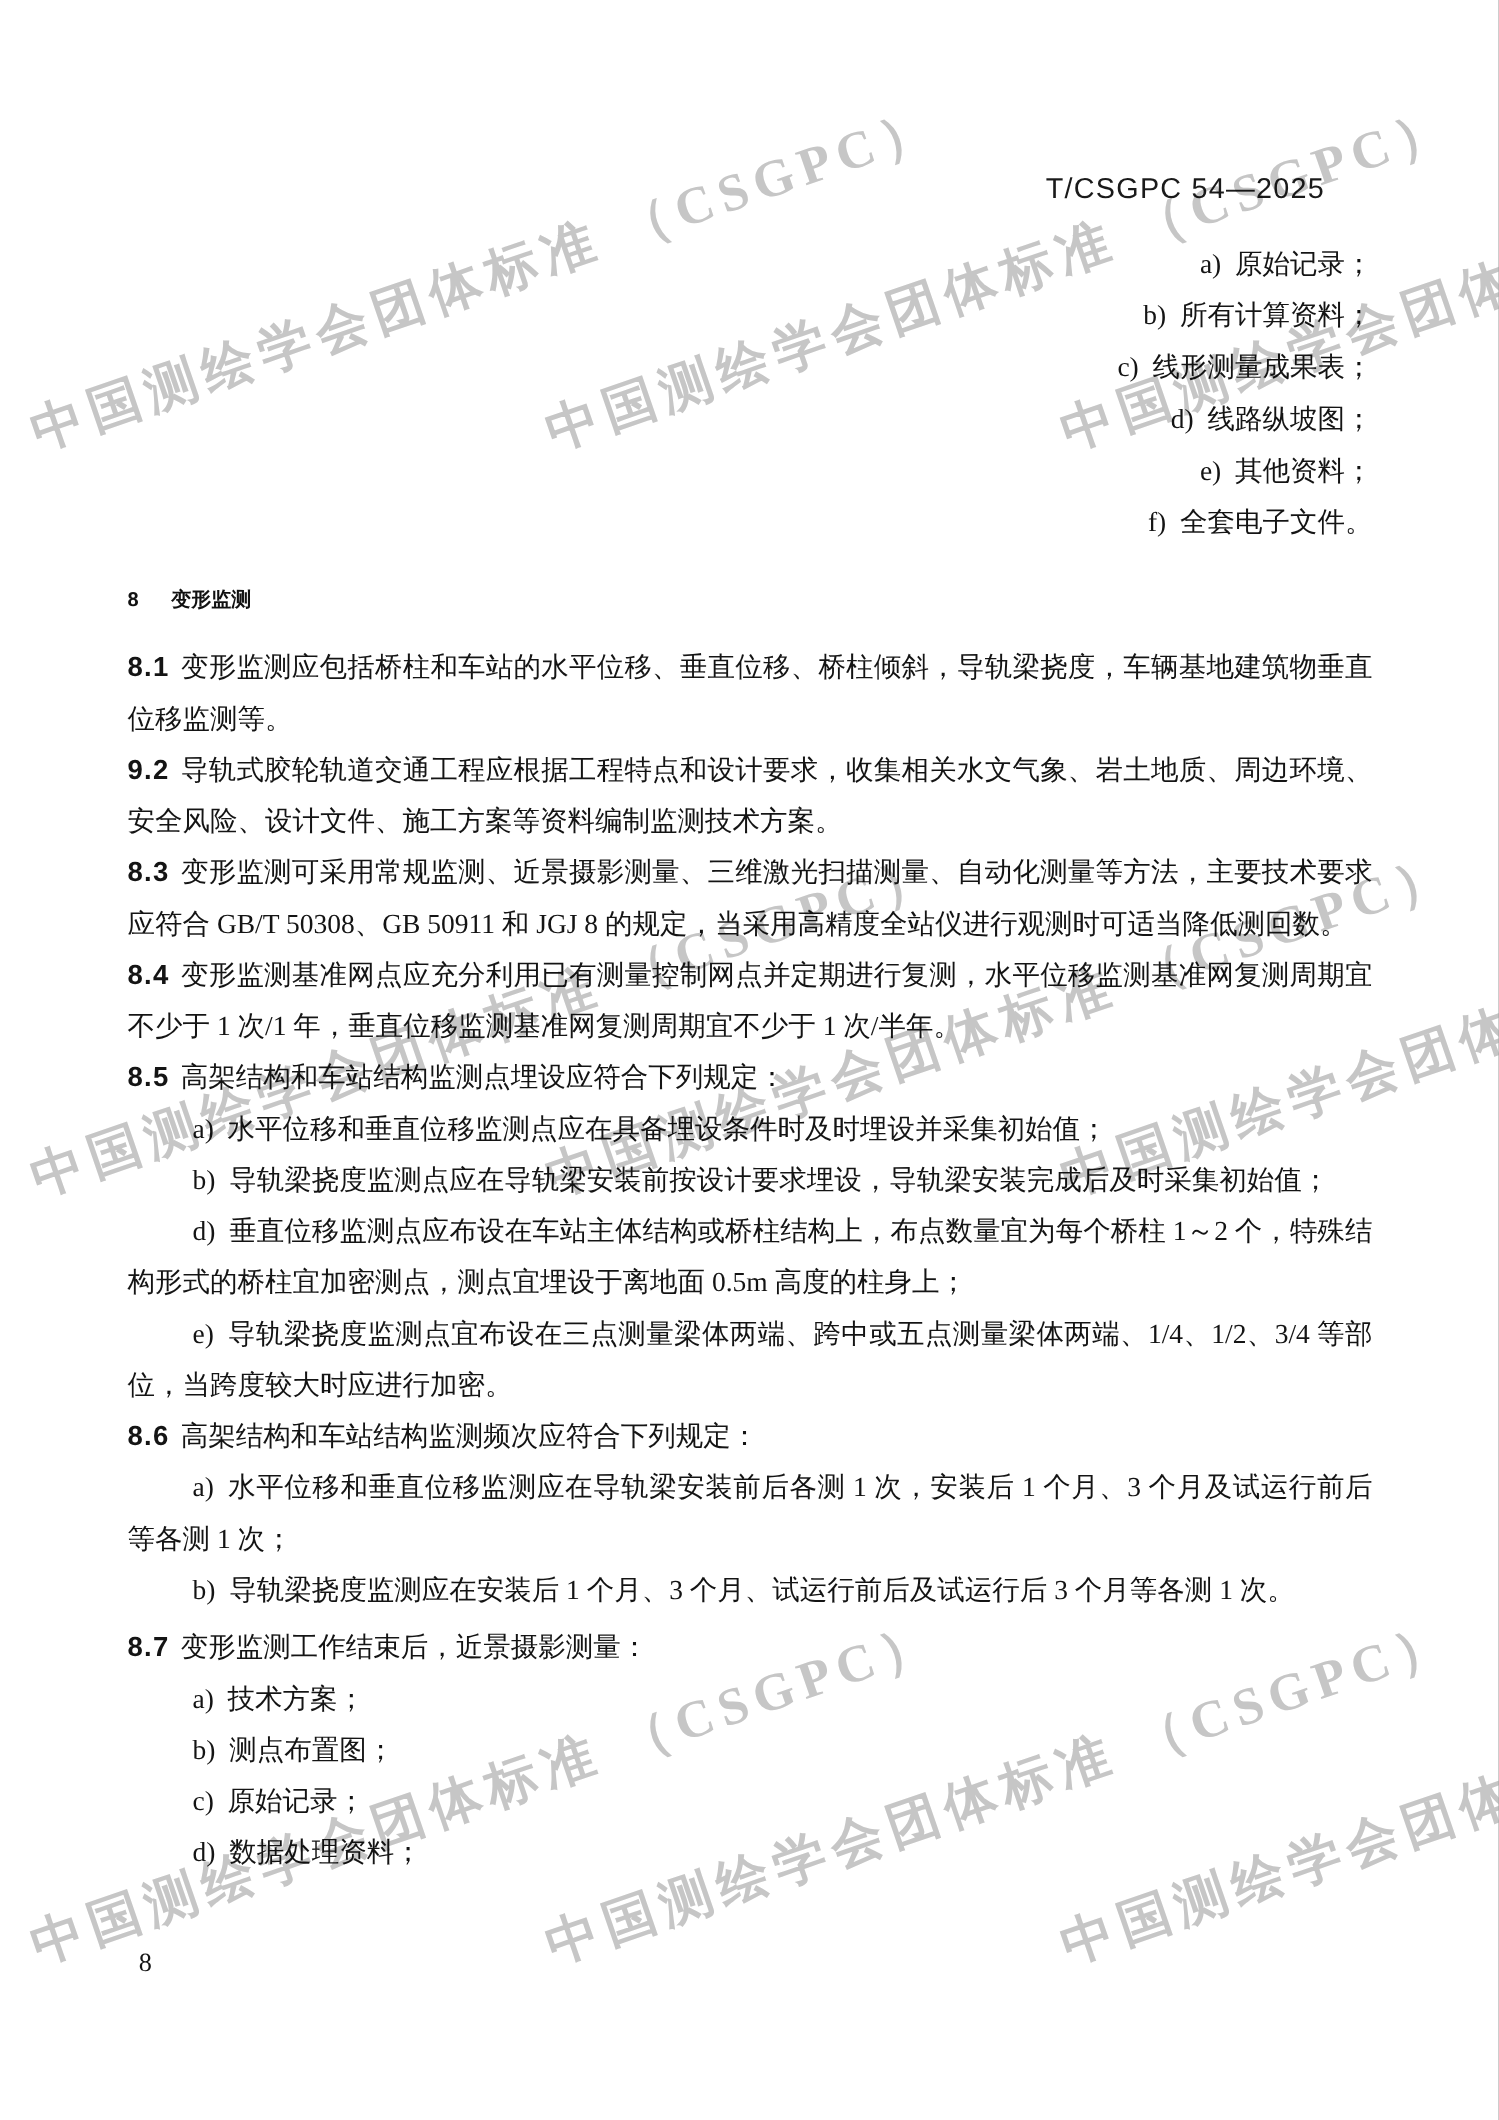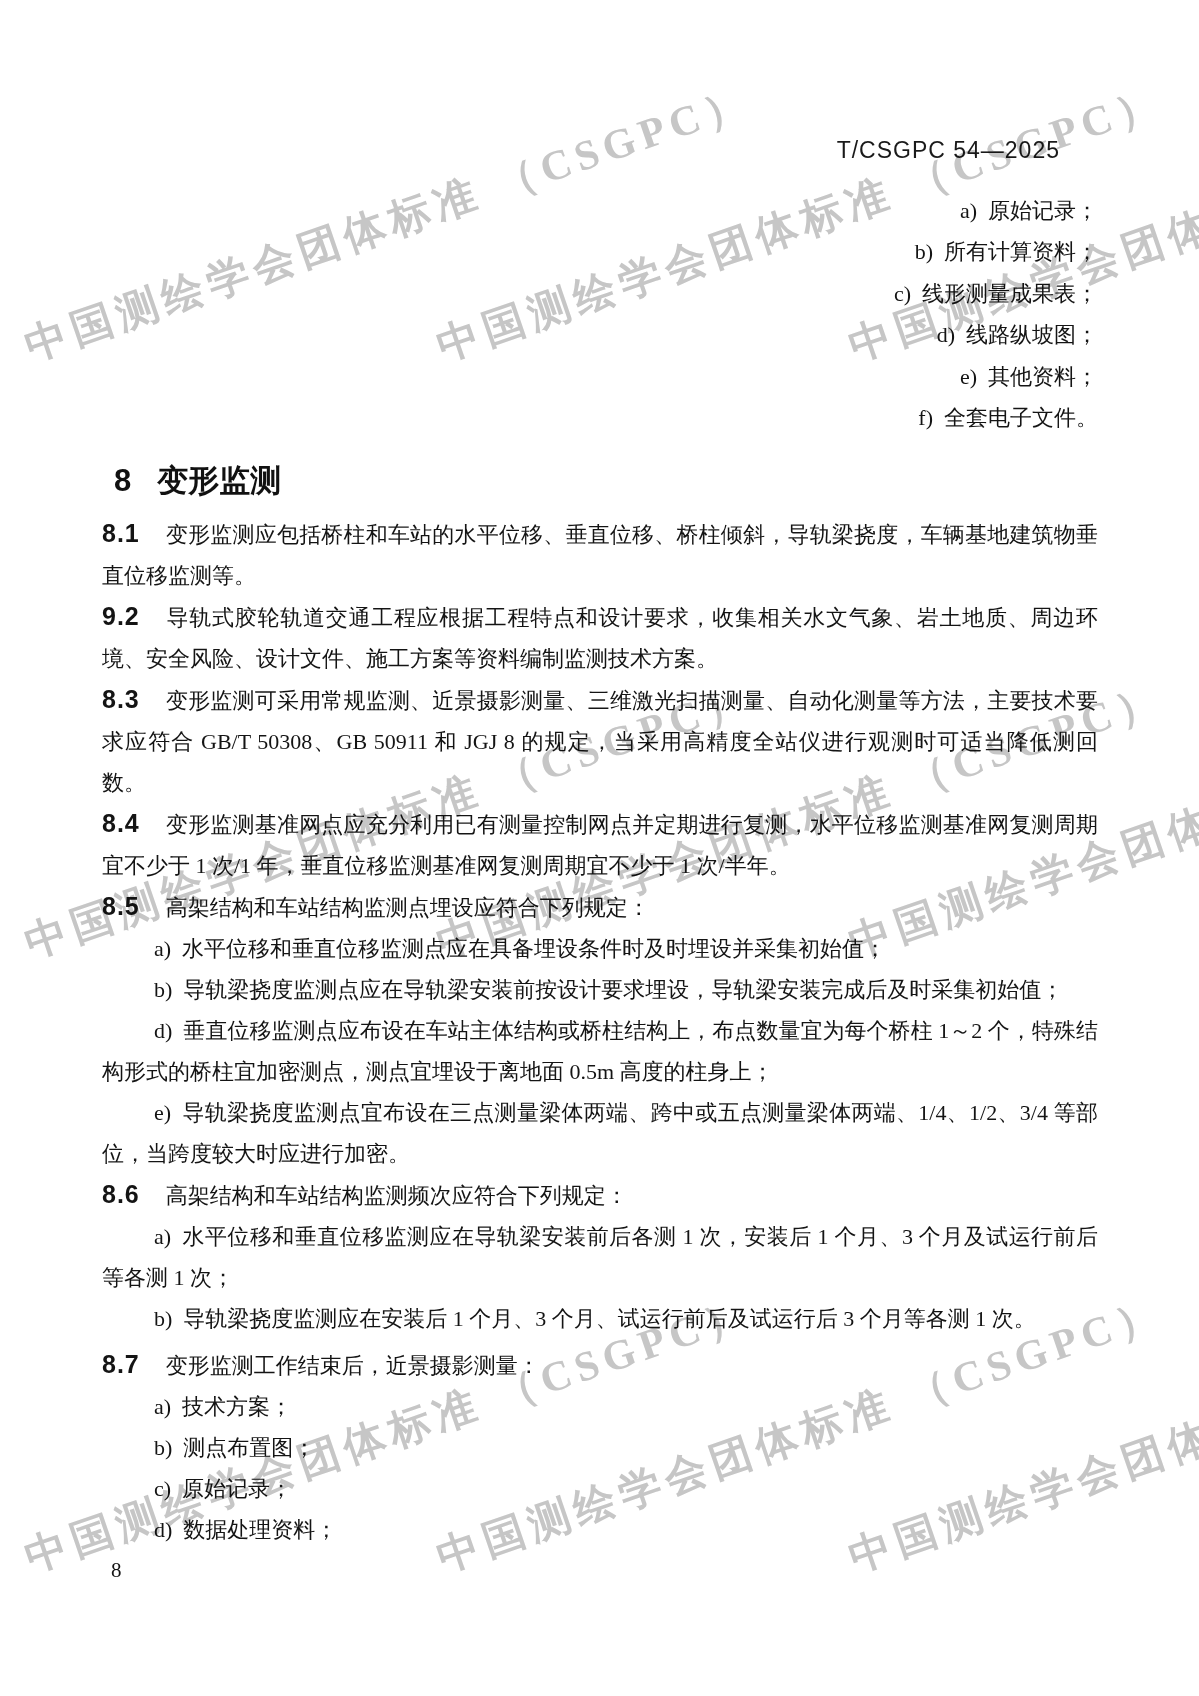"8 变形监测" .section-heading { font-size: 31px -> 16px; margin-left: 12px -> none }
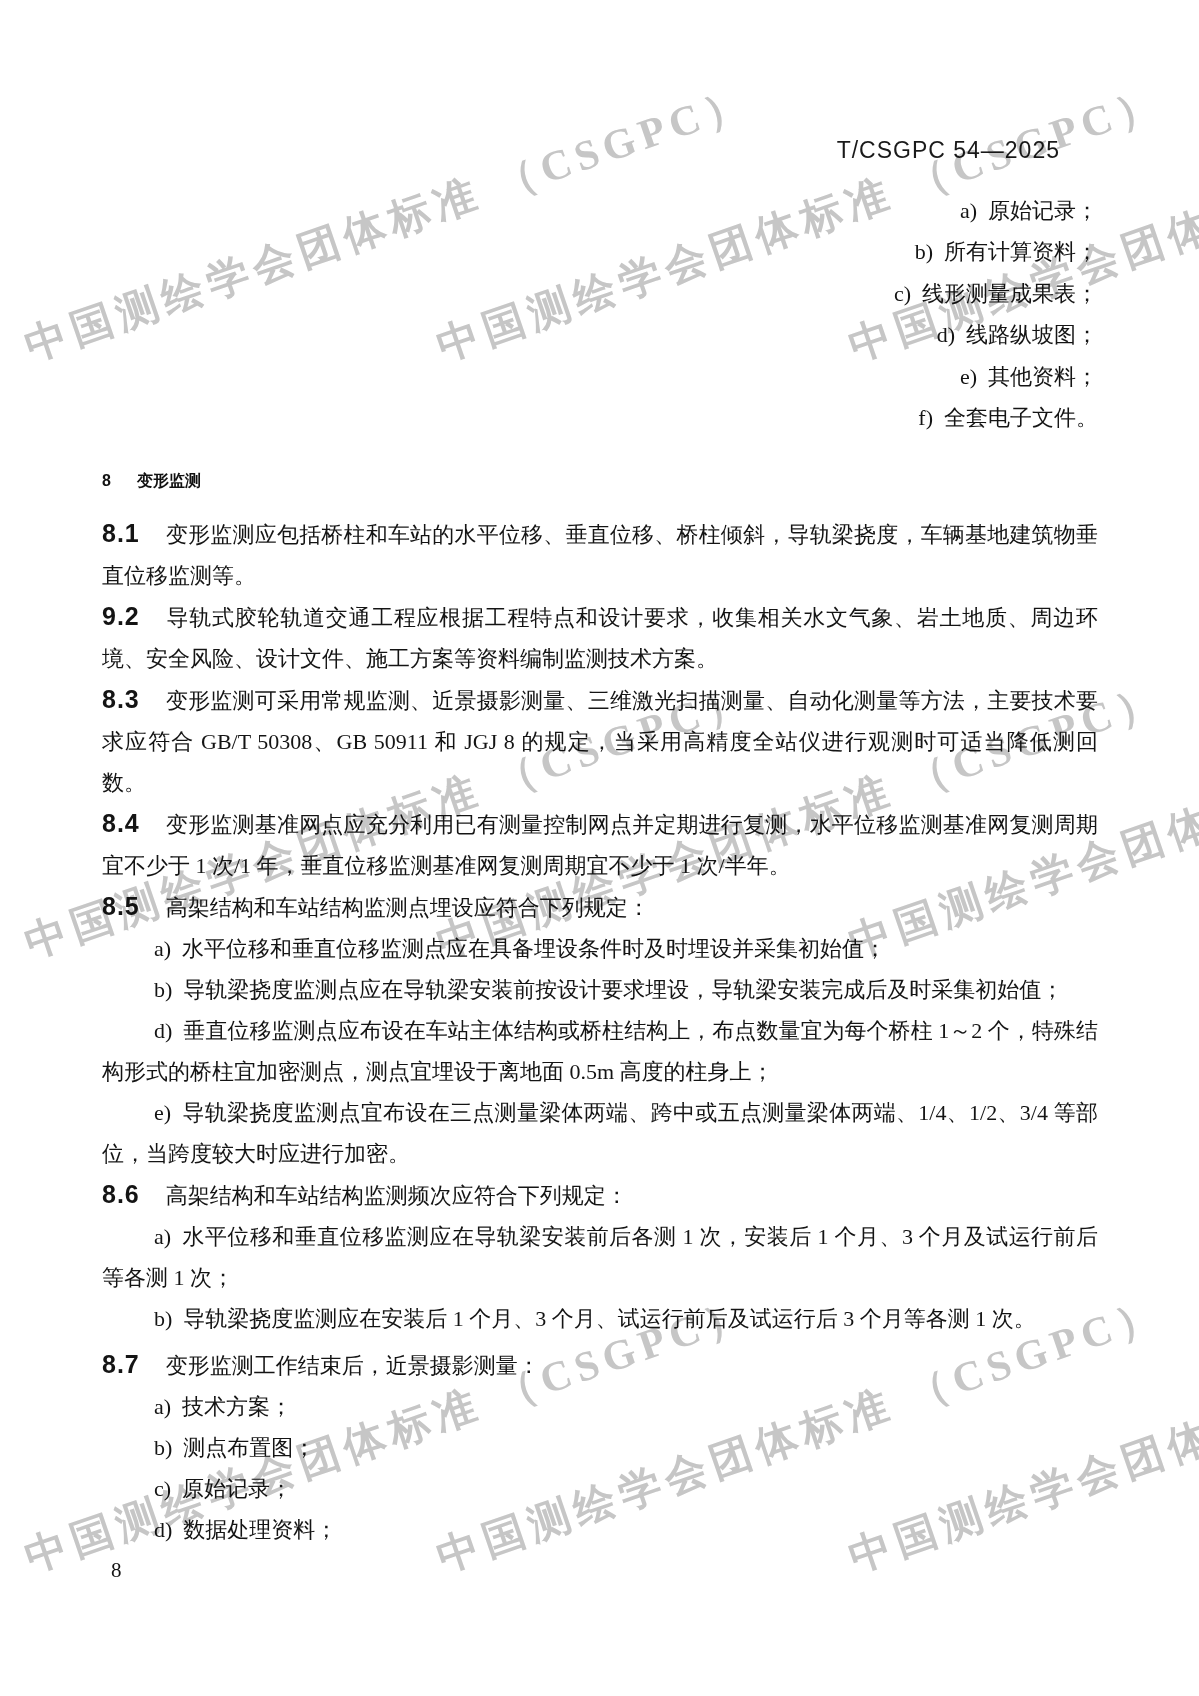"8.1" .body-text p.clause .cnum { font-size: 25px -> 22px; margin-right: 26px -> 9px }
